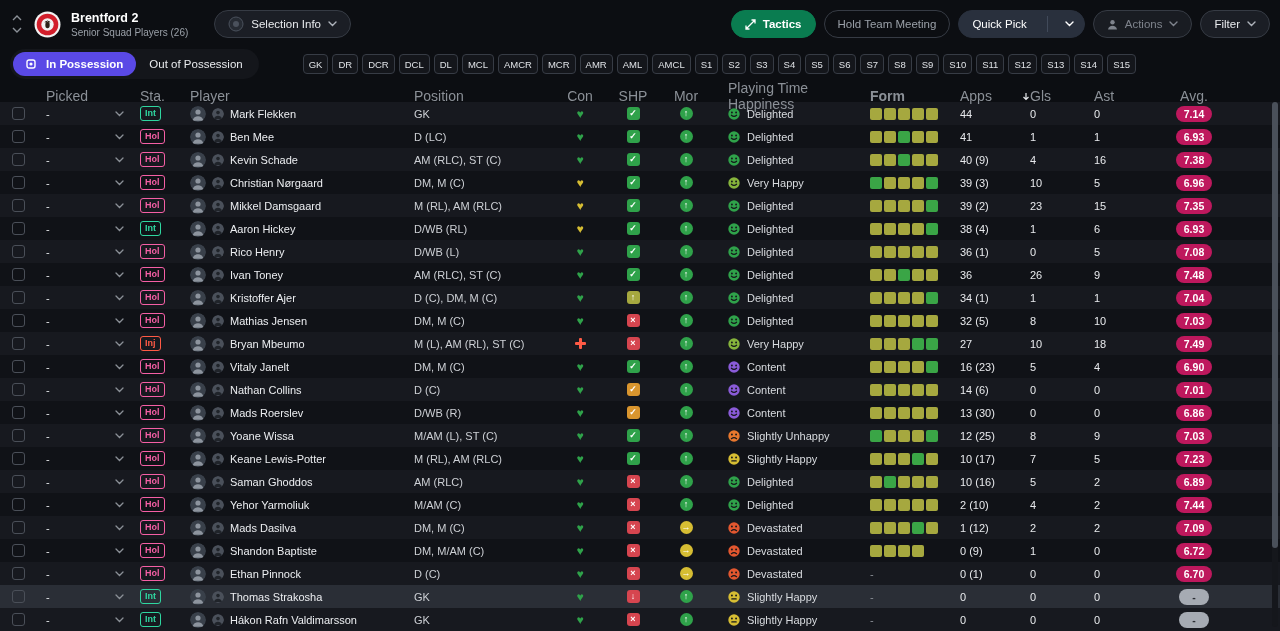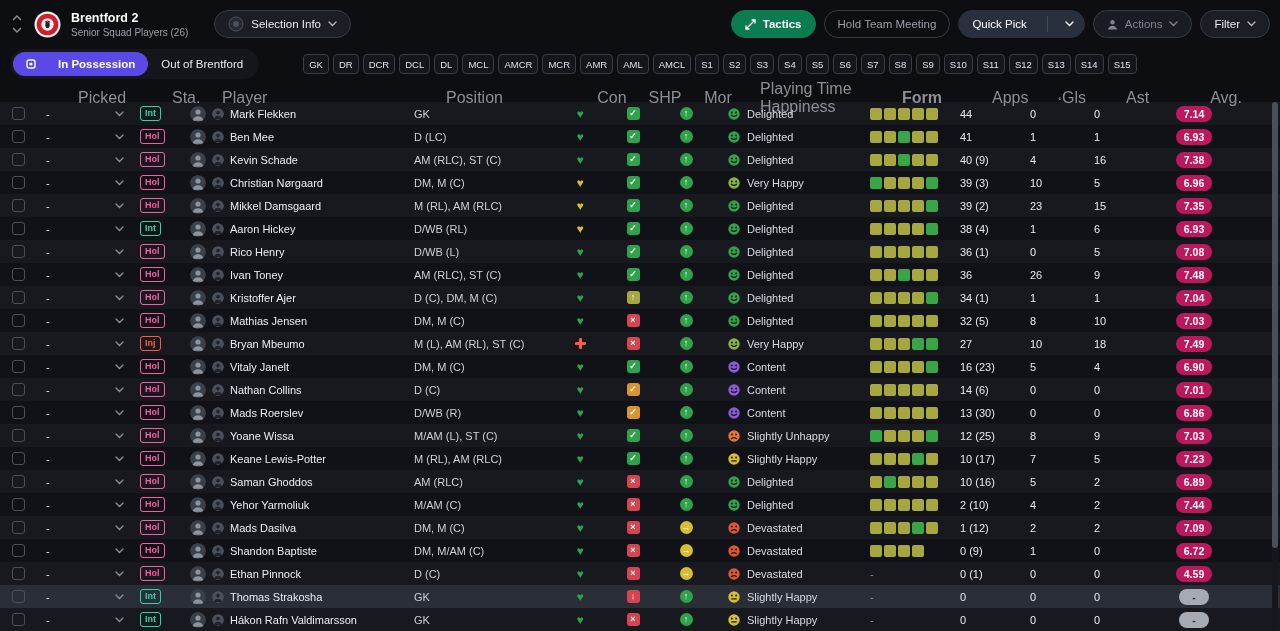"In Possession" .tab { gap: 22px -> 10px }
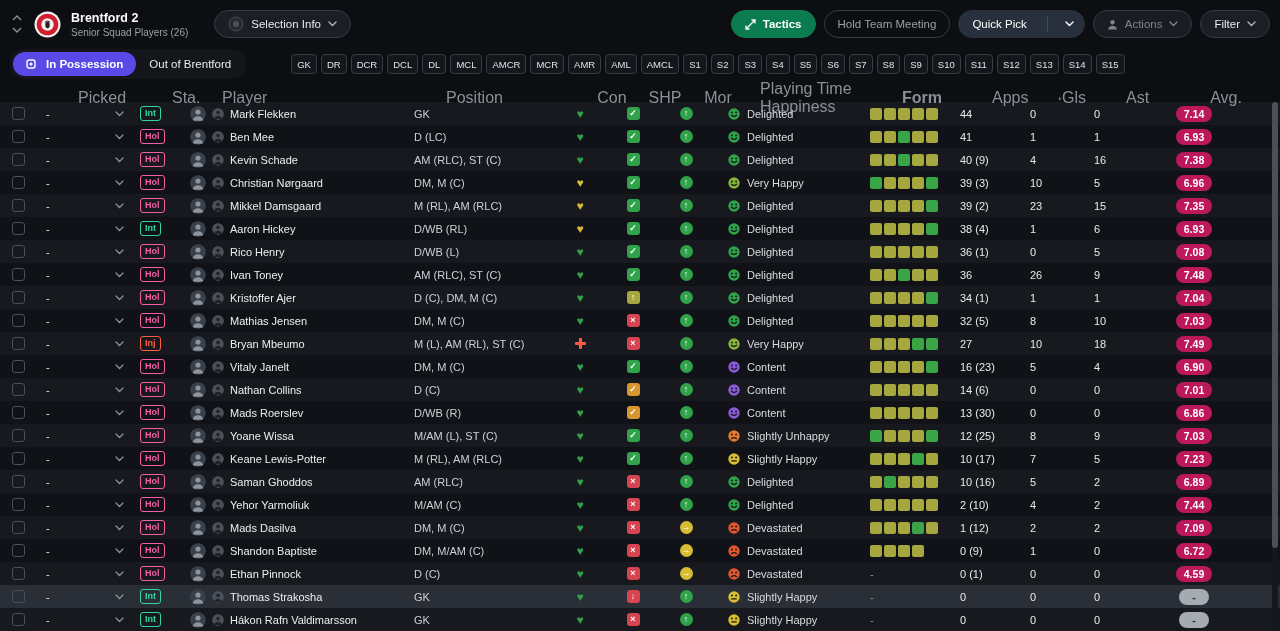"Out of Brentford" span { text: Brentford -> Possession }
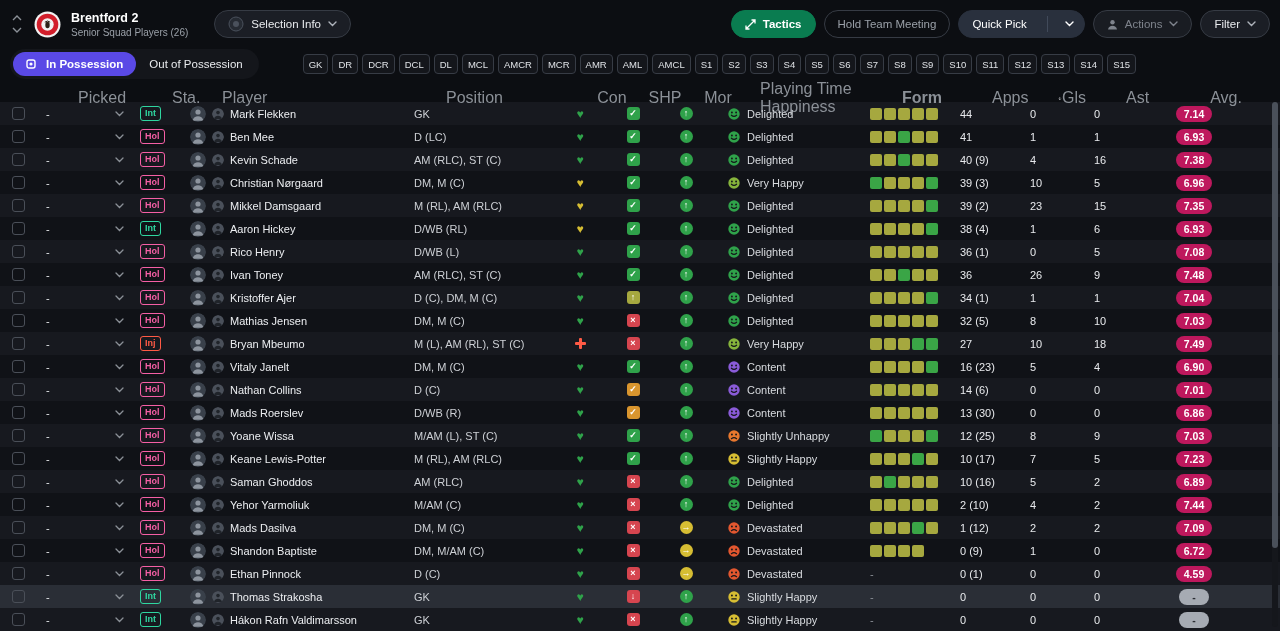"Picked" .thead { font-size: 16px -> 14px; margin-left: 32px -> none }
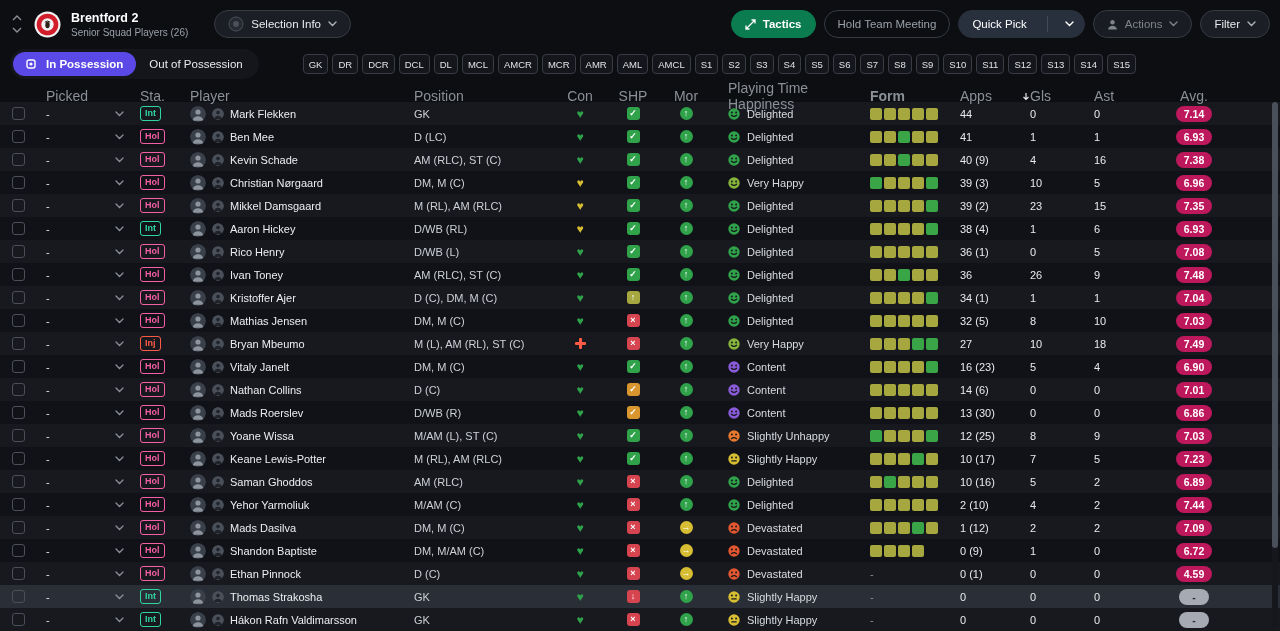"4.59" span.avg-pill { text: 4.59 -> 6.70 }
